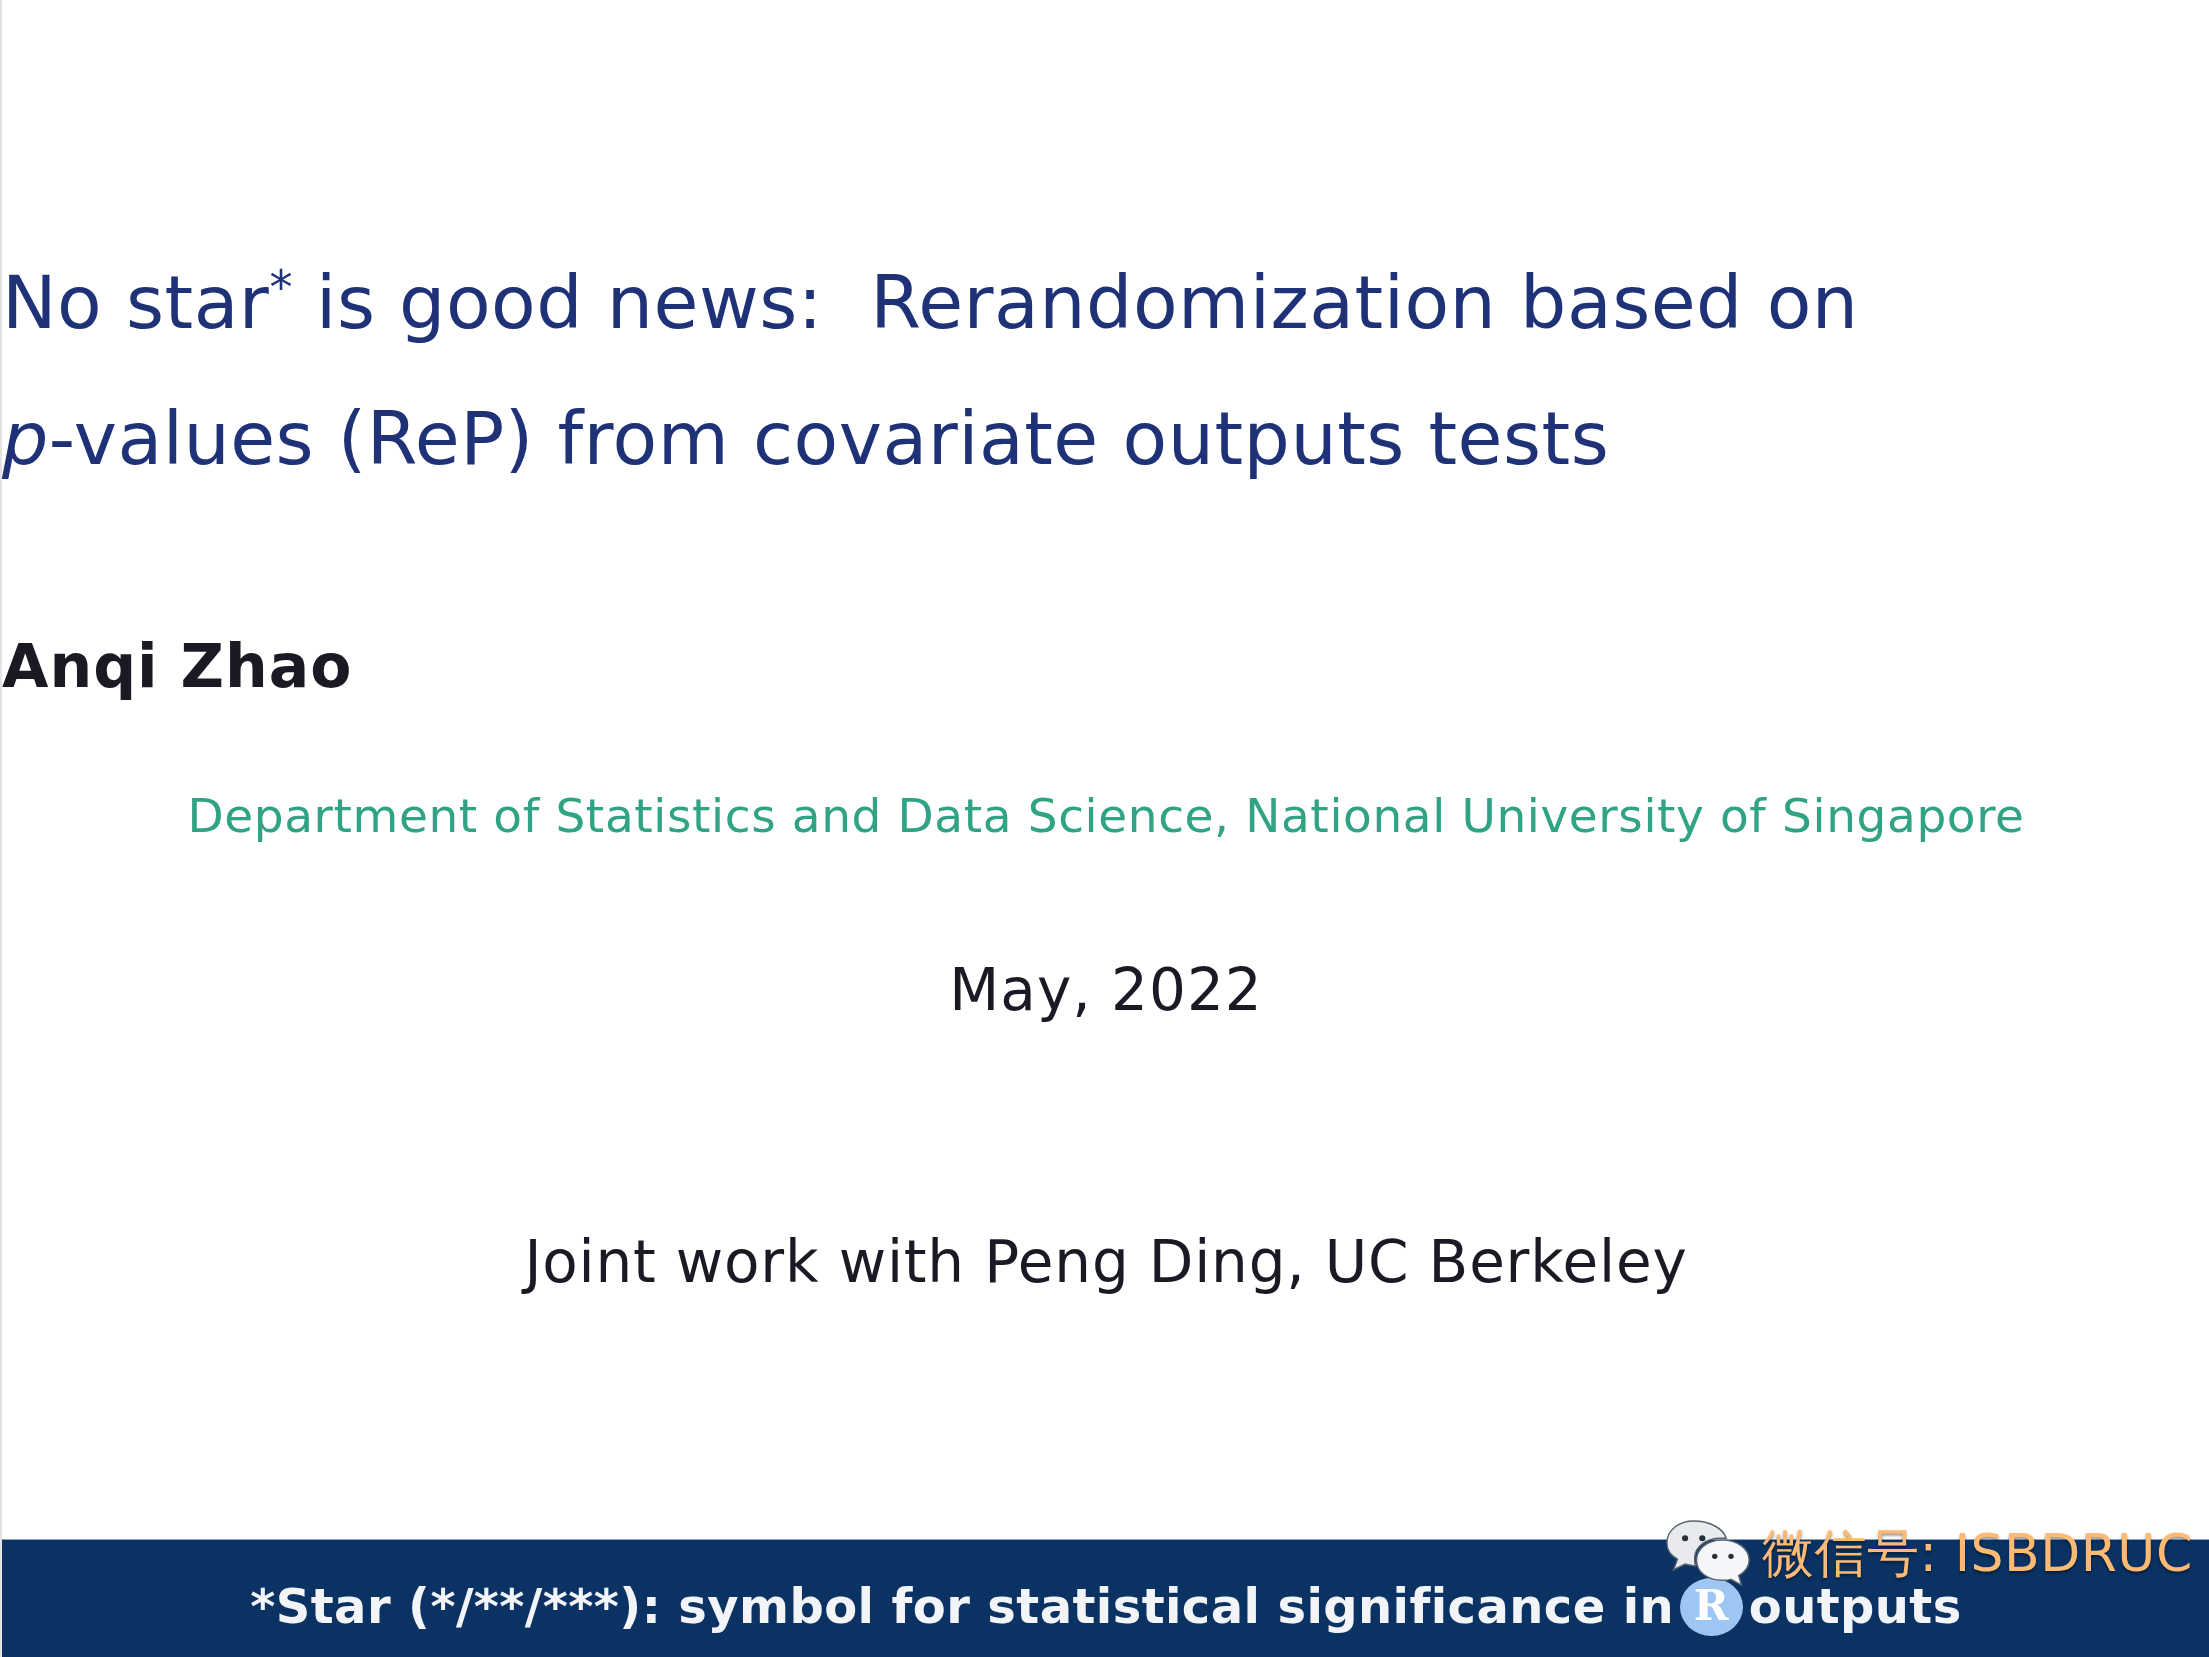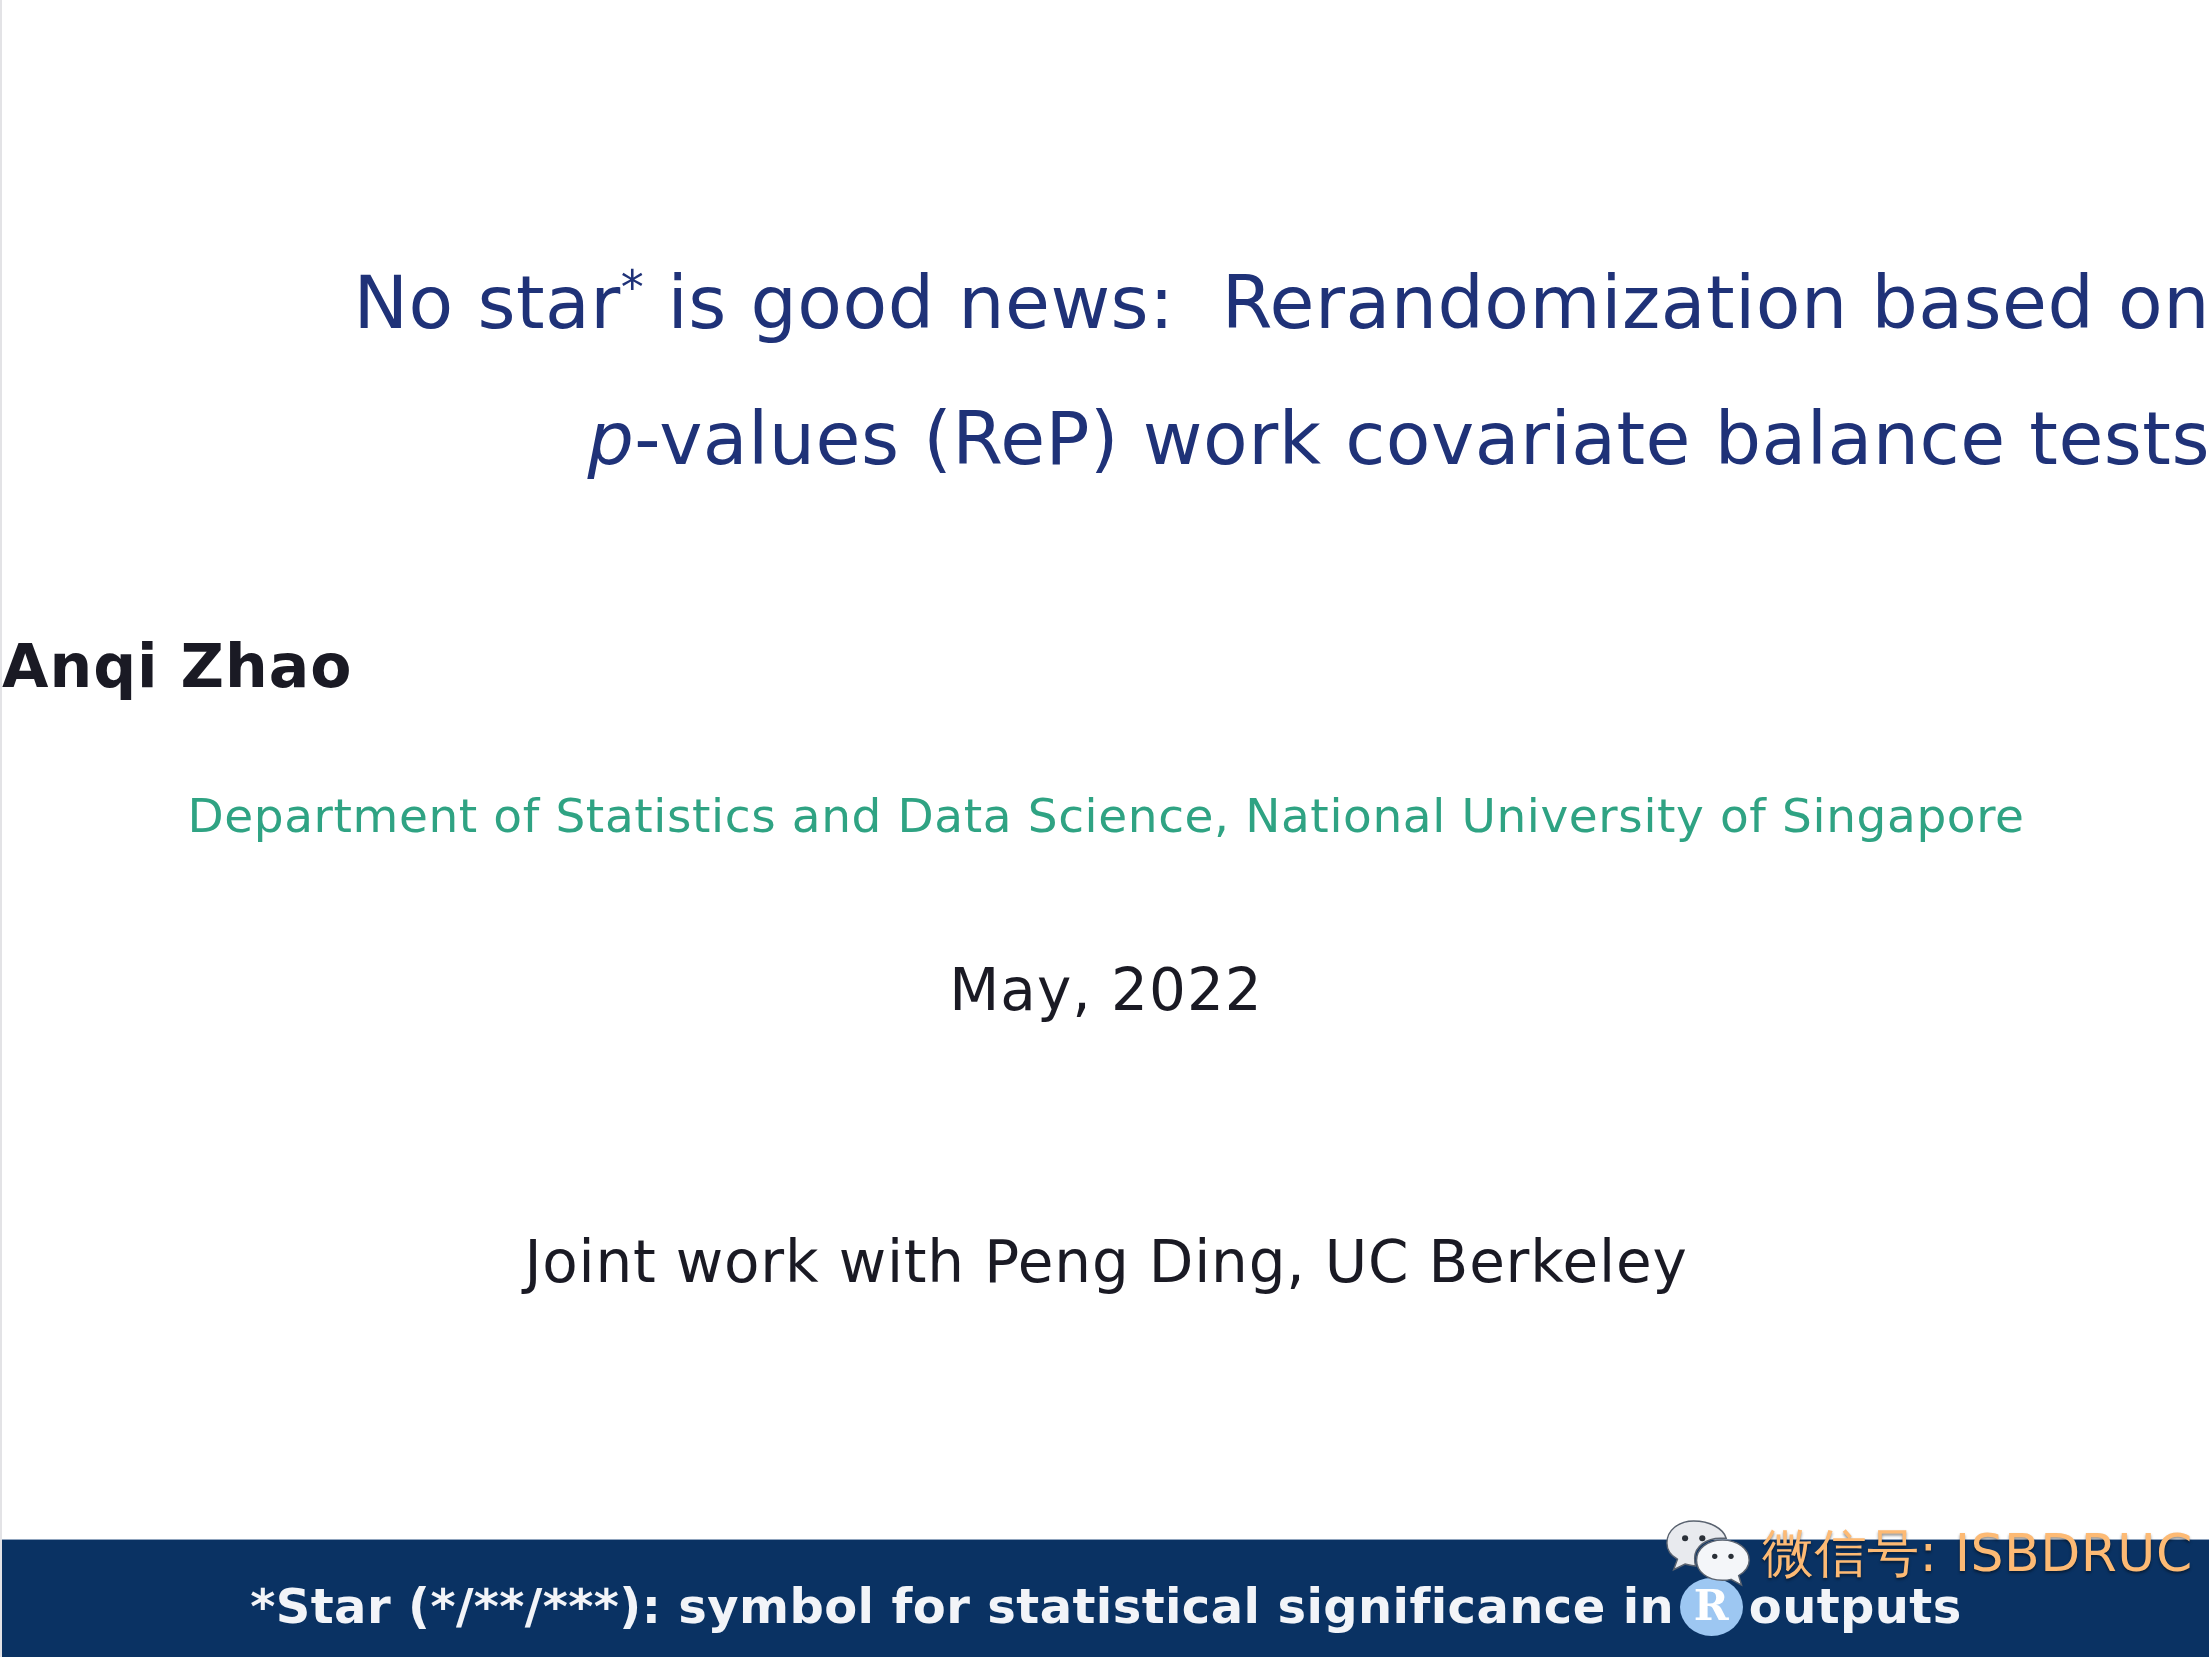"No star* is good news:" .title-block { text-align: right -> left }
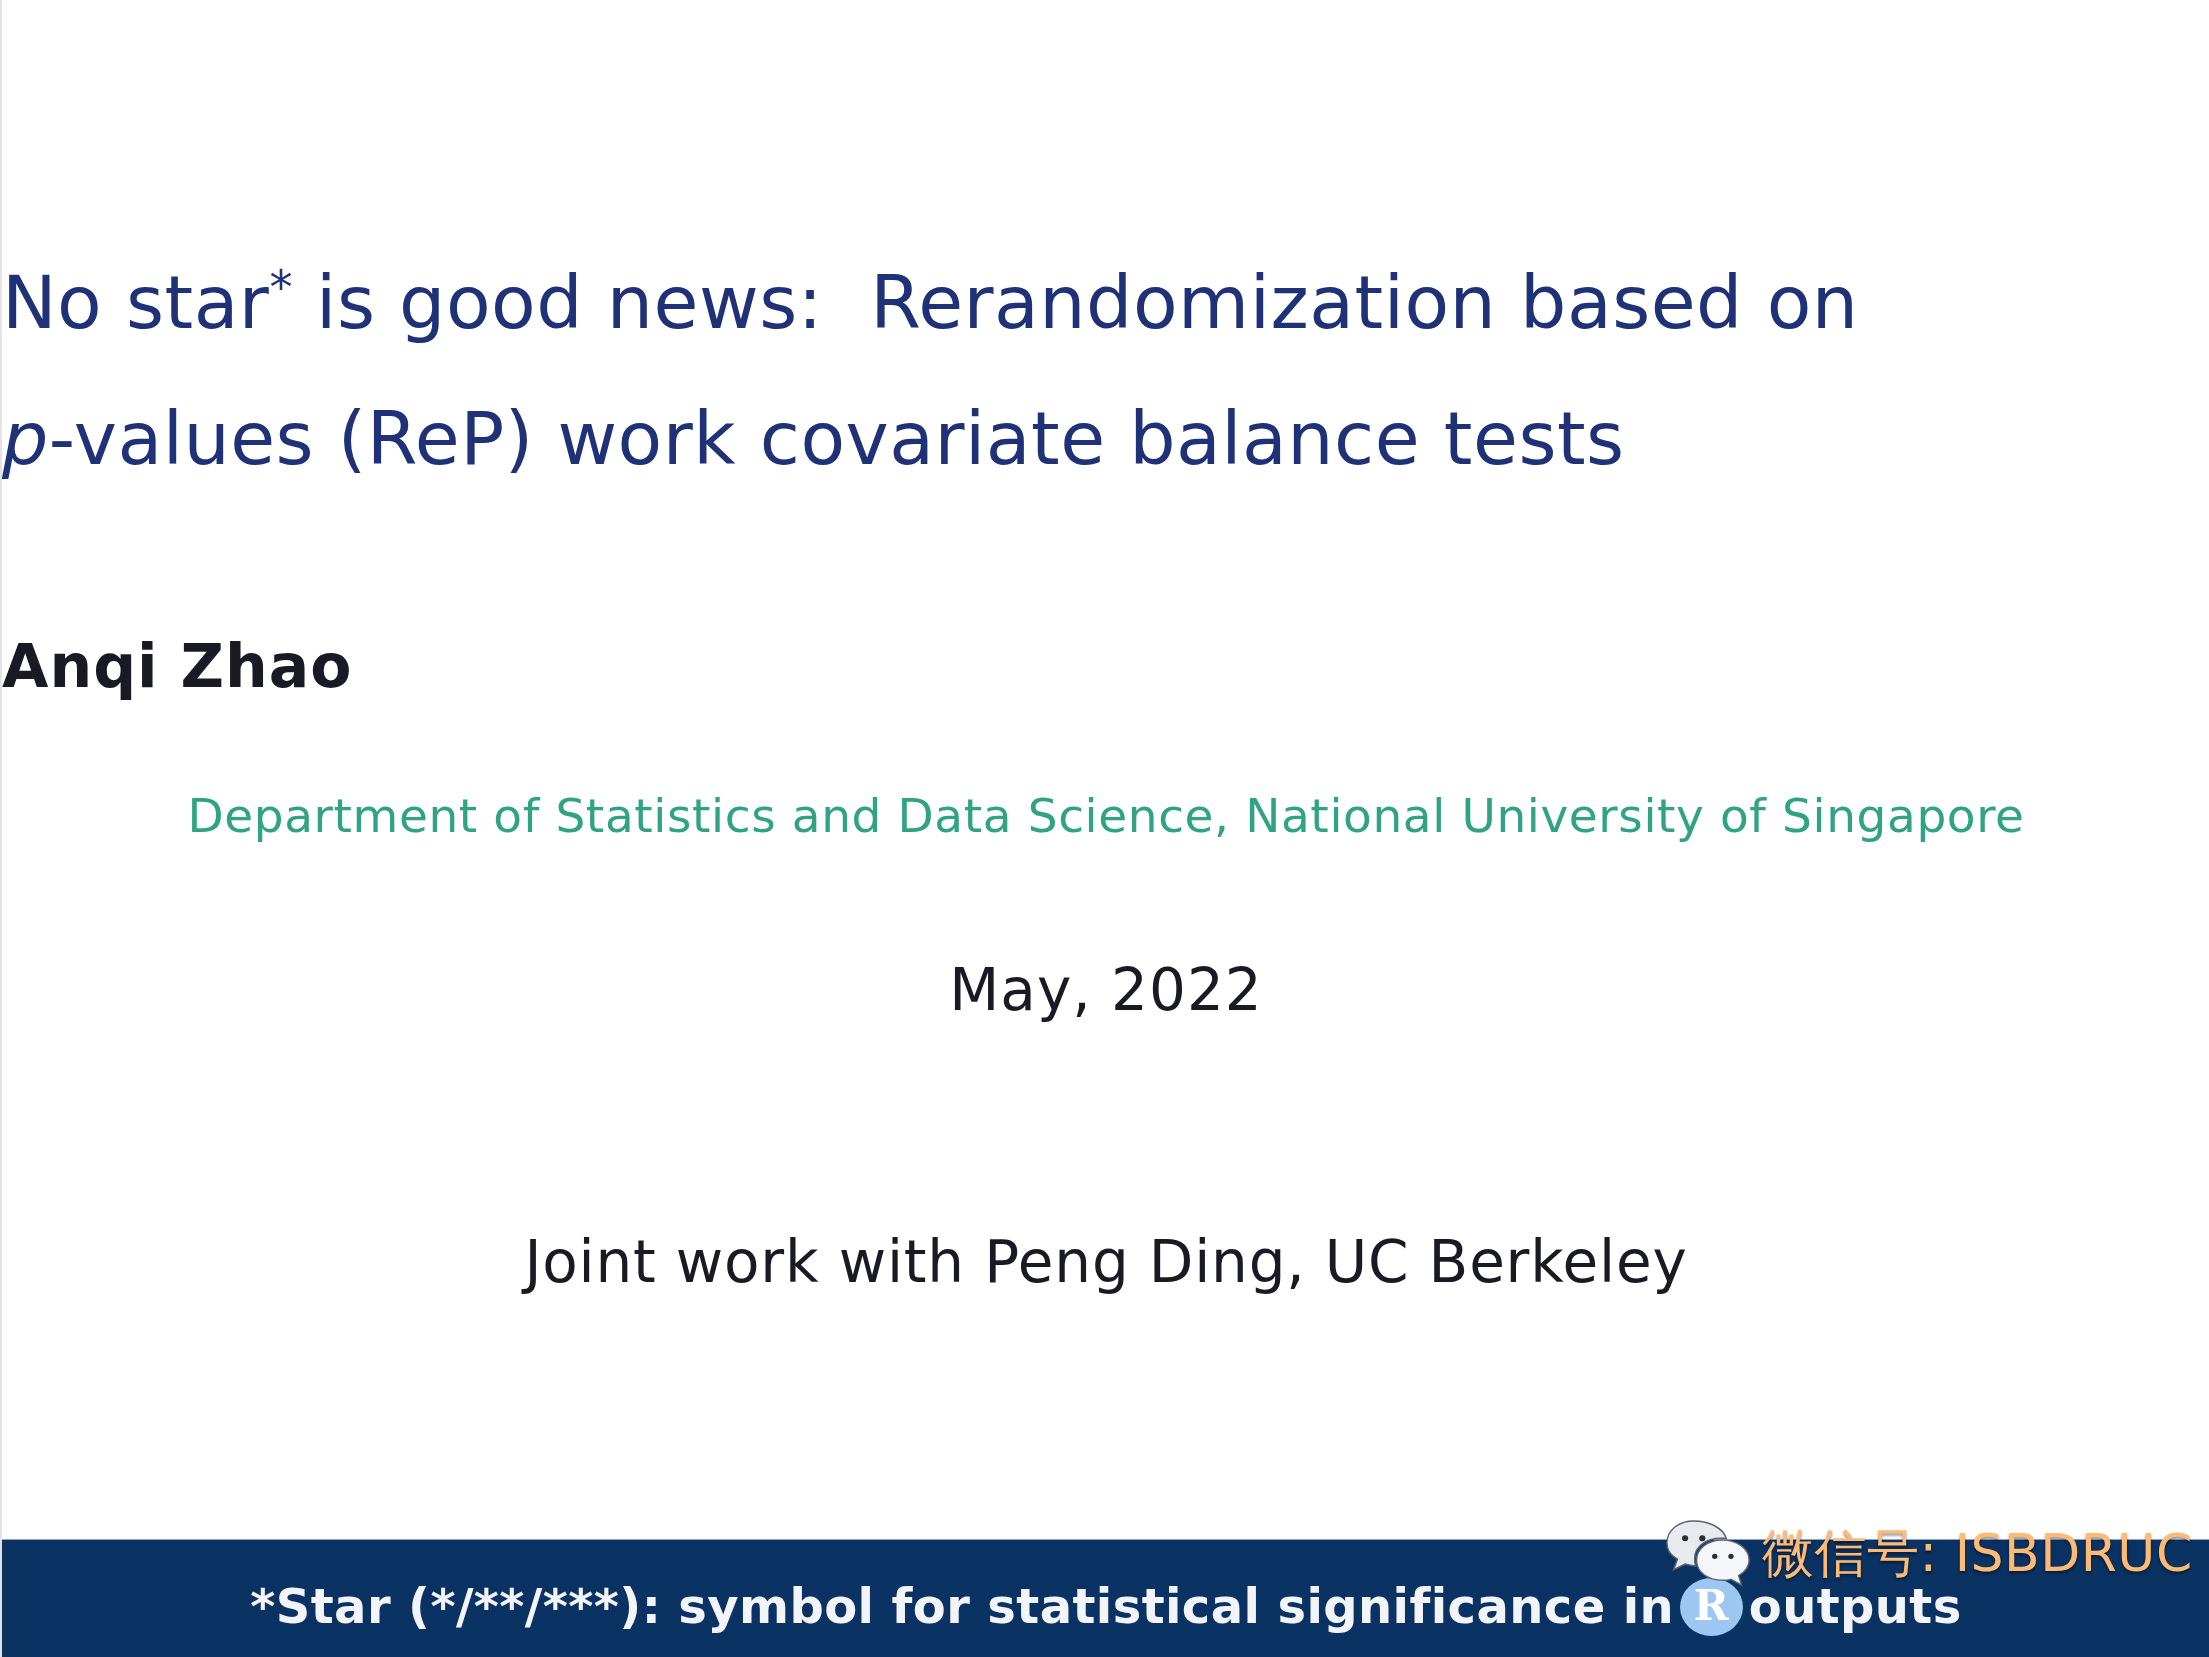"-values (ReP) work covariate balance" span { text: work covariate balance -> from covariate outputs }
